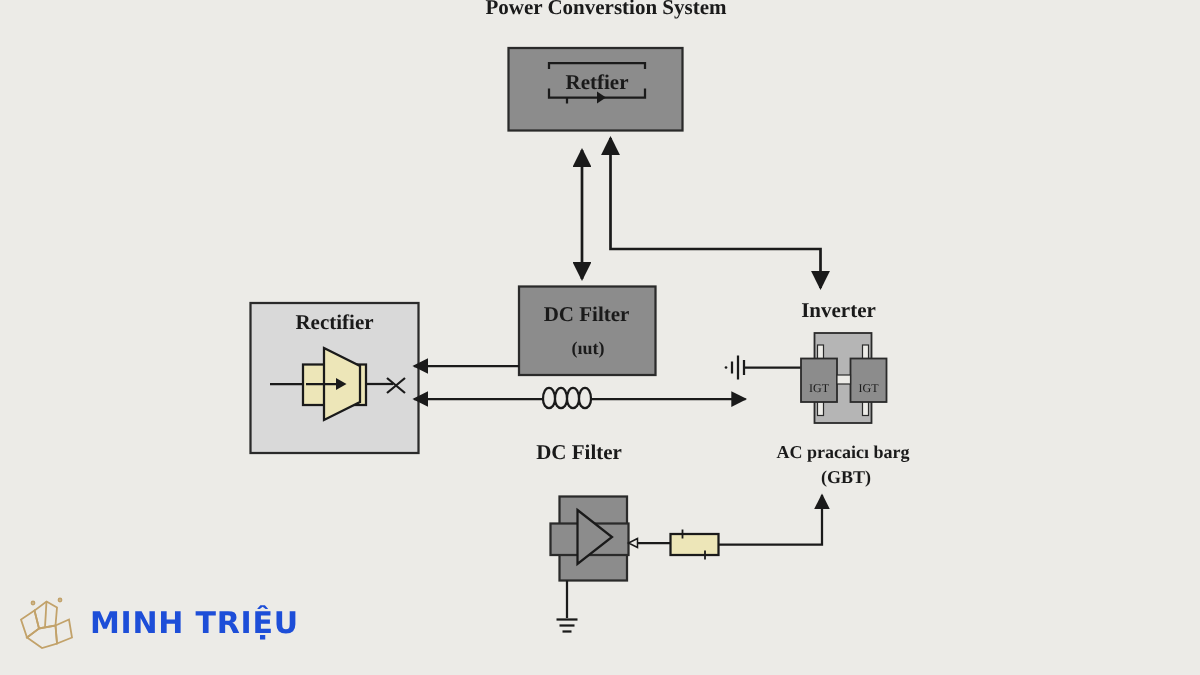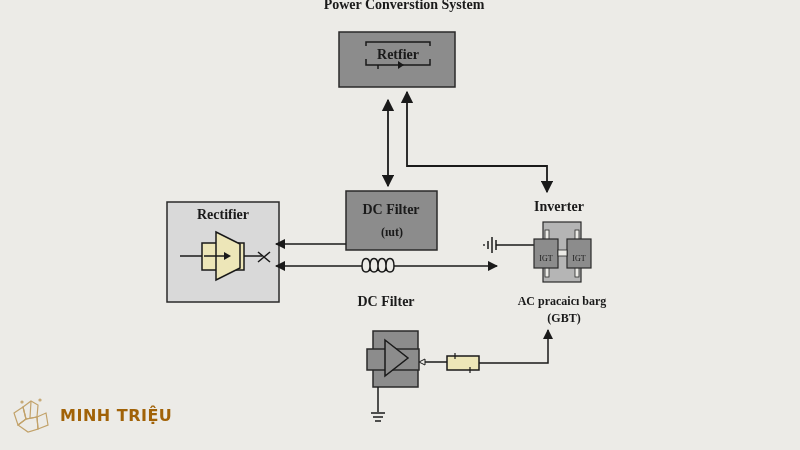"MINH TRIỆU" .logo-text { color: #a16207 -> #1d4ed8; font-size: 16px -> 20px }
